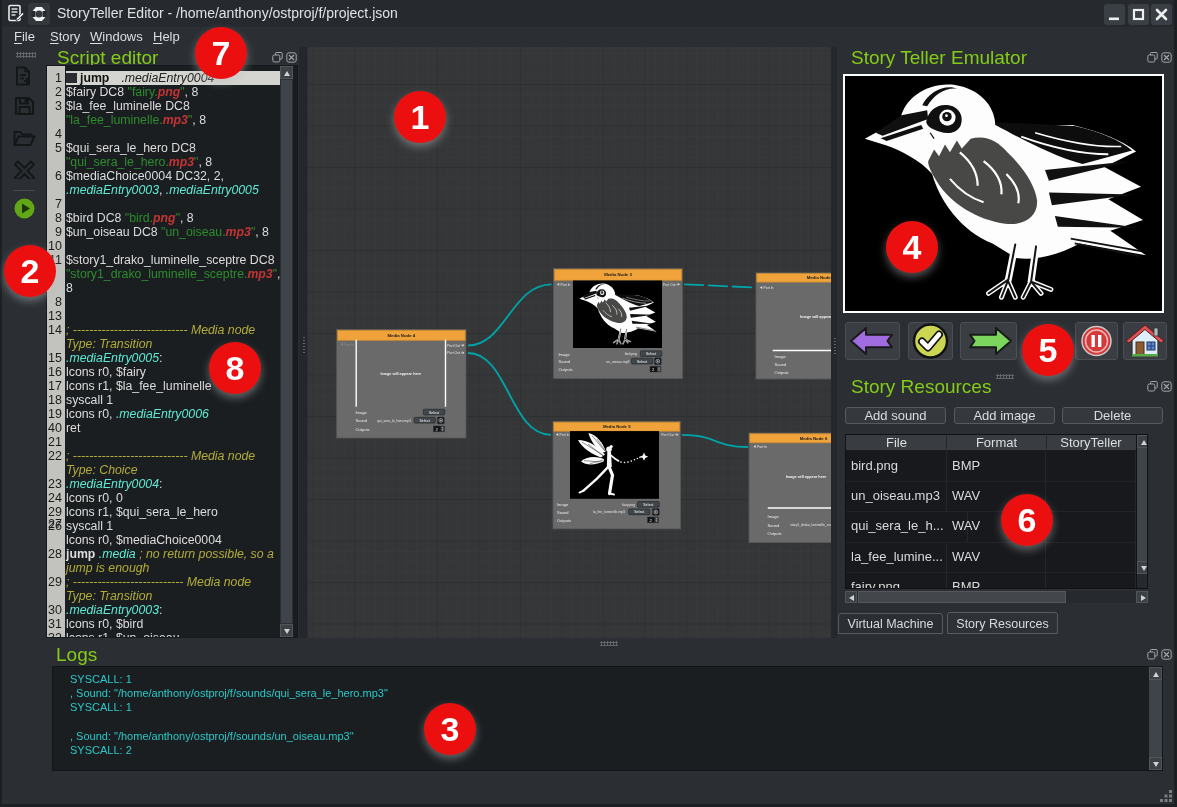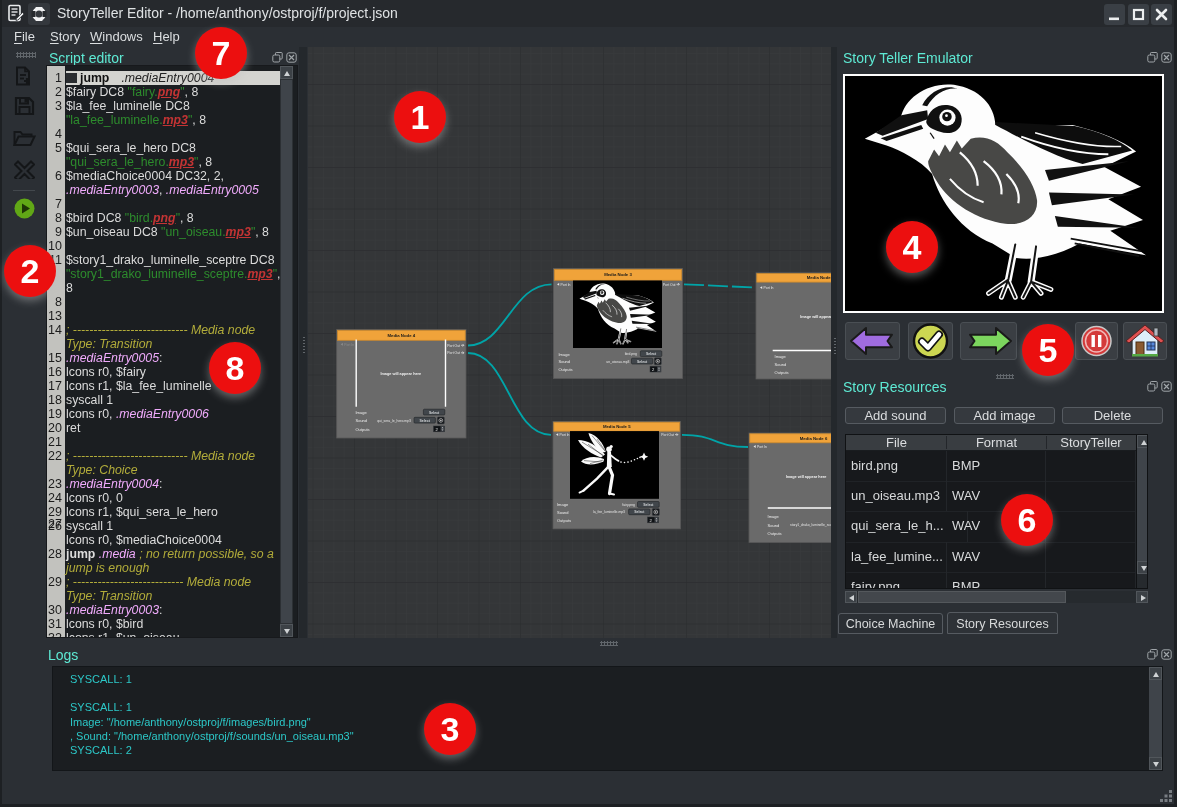"Script editor" .docktitle { color: #5eead4 -> #84cc16; font-size: 14px -> 19px; margin-left: none -> 8px }
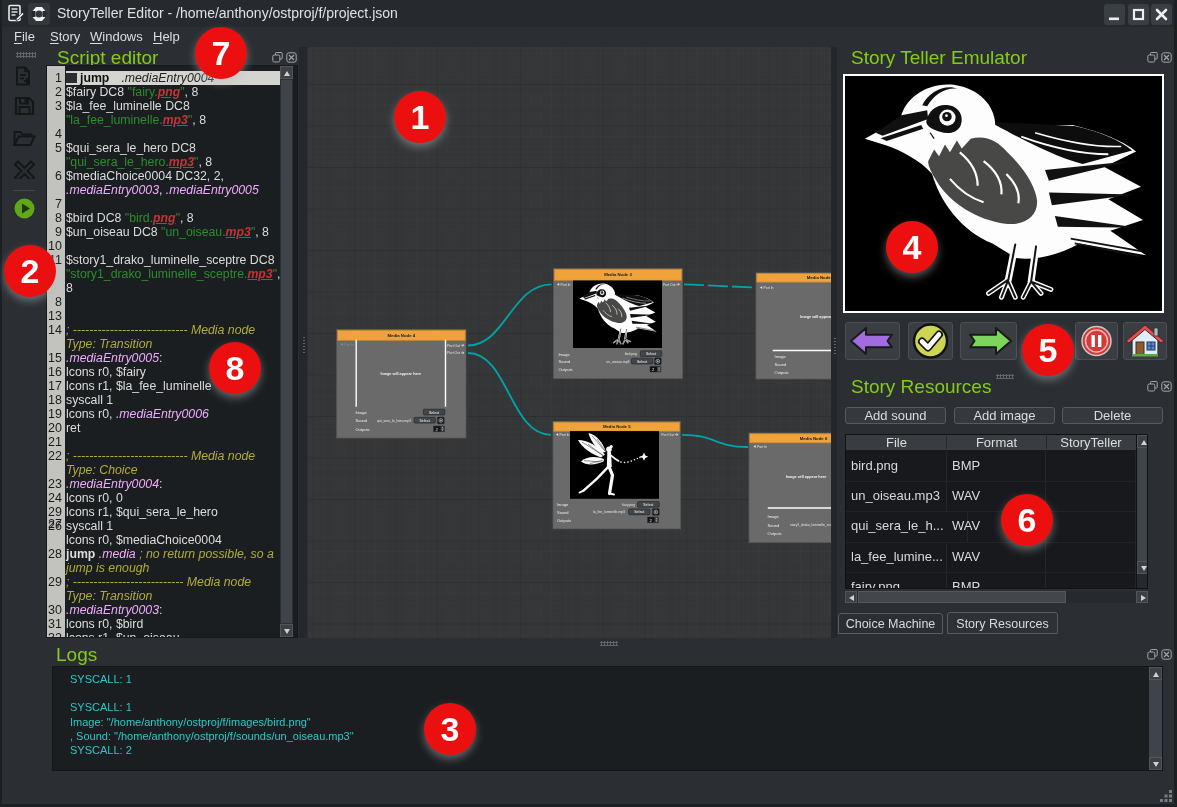"png" .crow .rb { text-decoration: underline -> none }
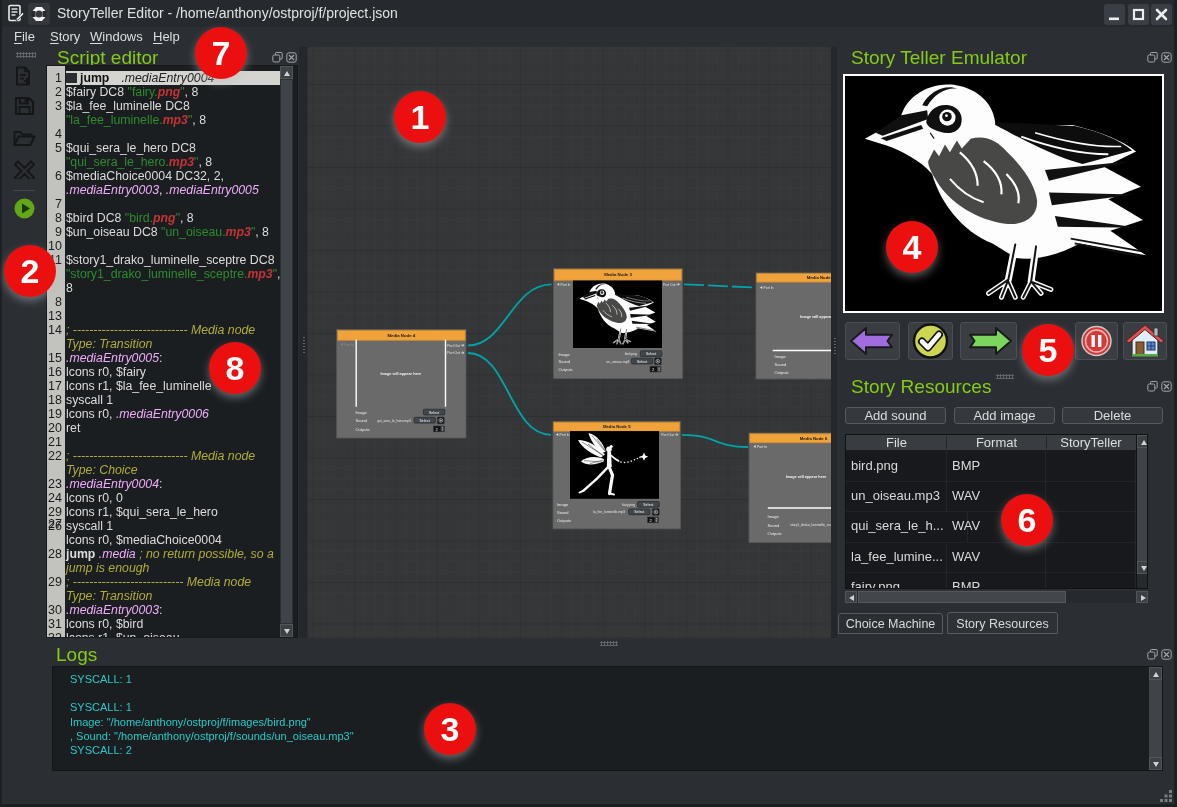".mediaEntry0003" .crow .r { color: #f0abfc -> #5eead4 }
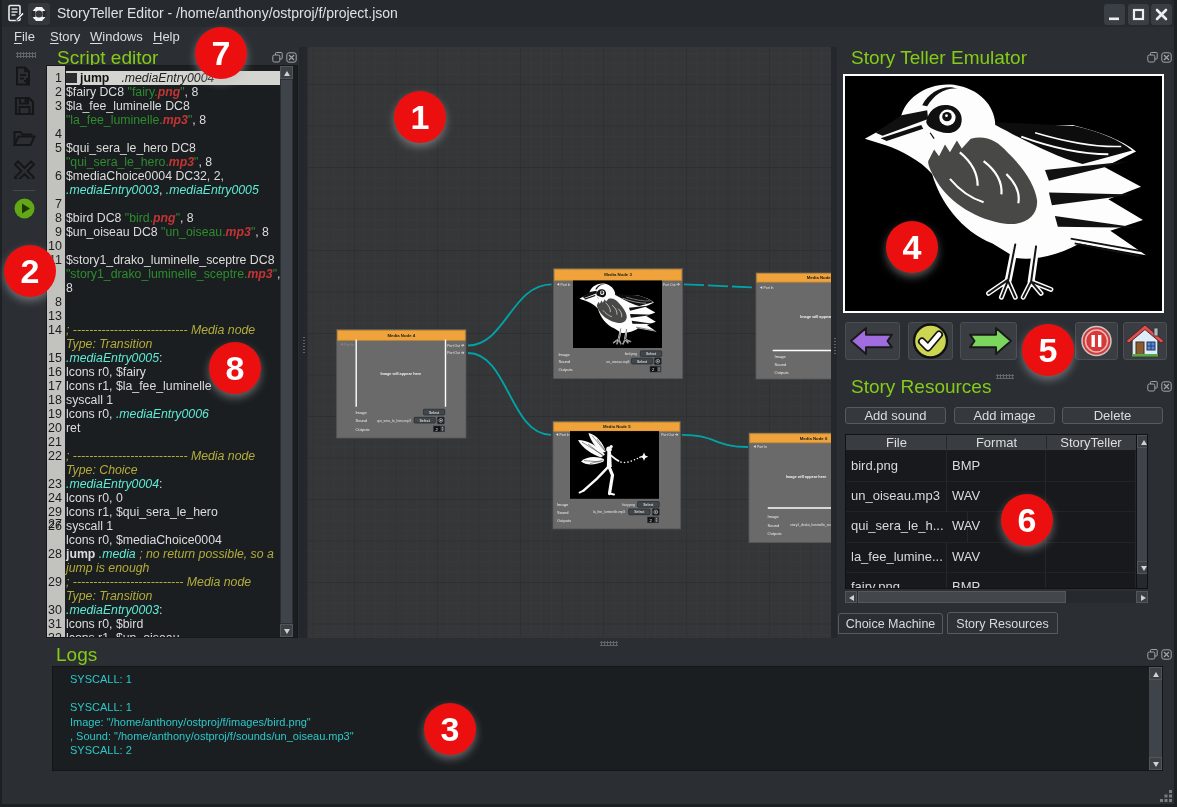"20" div.ln { text: 20 -> 40 }
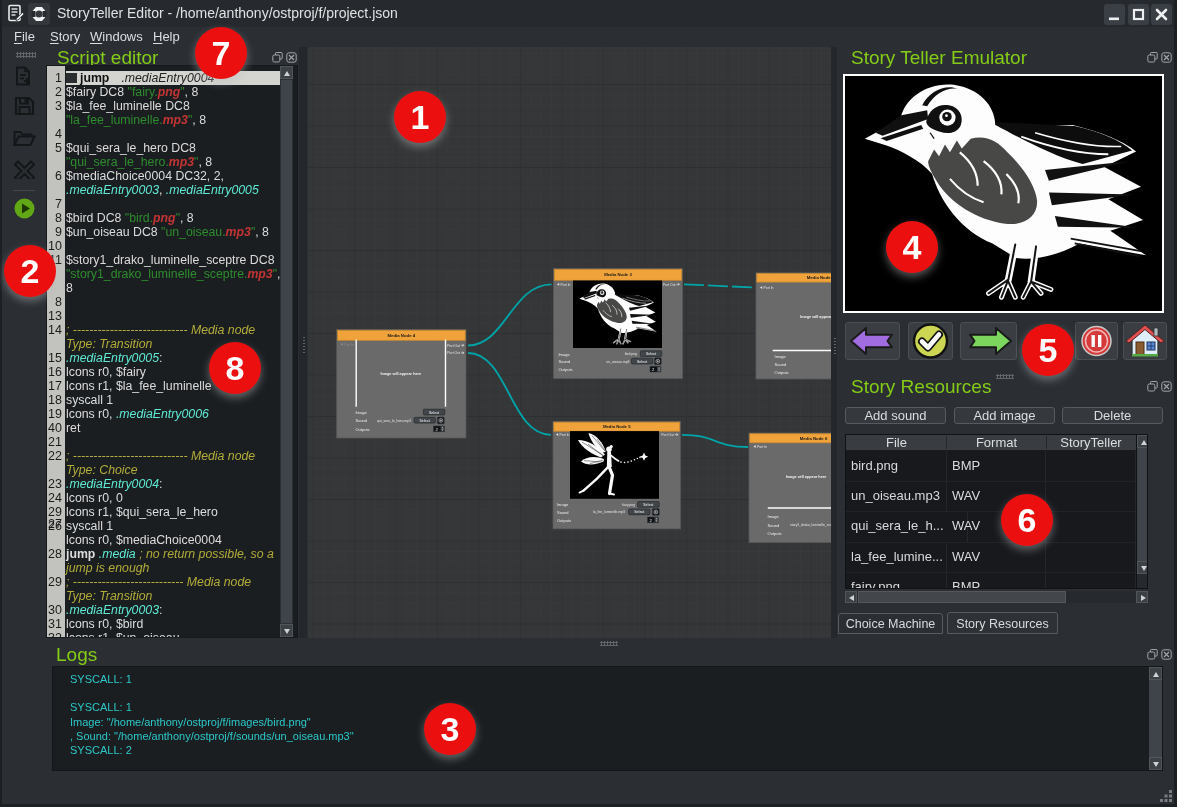"Choice Machine" div.tabbtn { text: Choice -> Virtual }
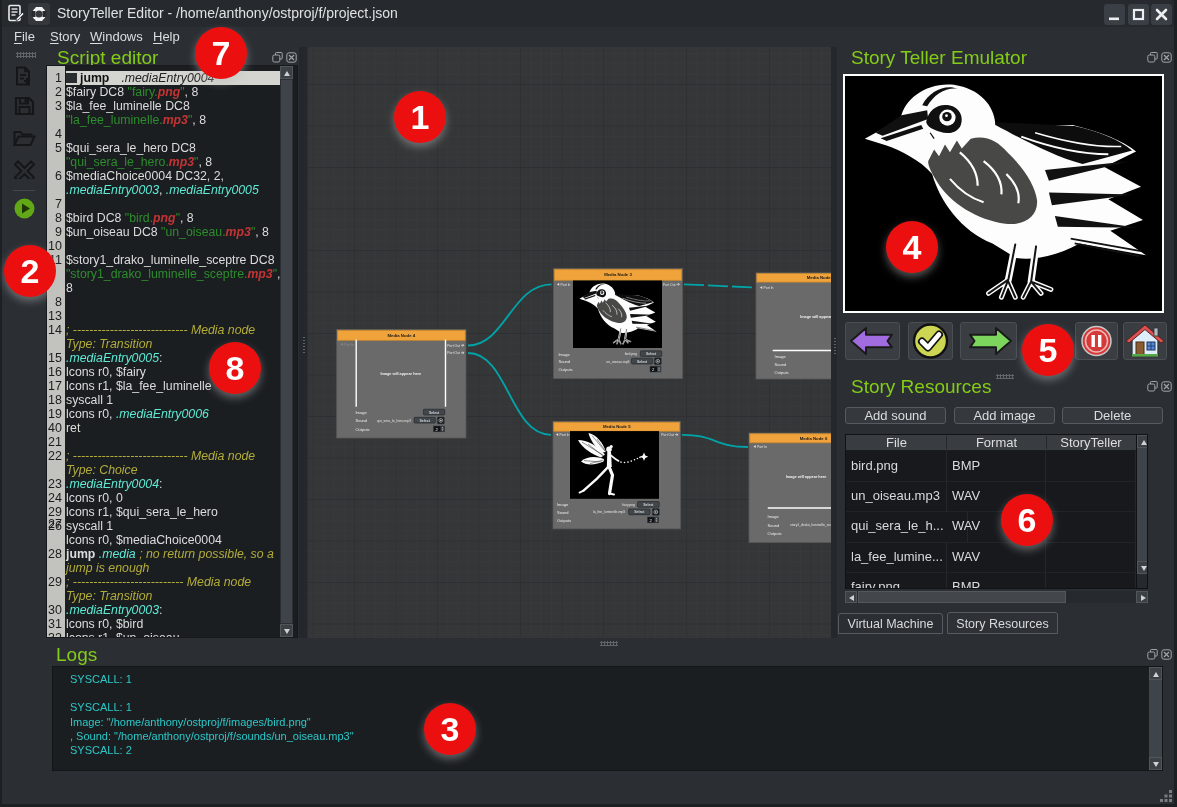", Sound:" div.logline { html: none -> <div>, Sound: "/home/anthony/ostproj/f/sounds/qui_sera_le_hero.mp3"</div> }
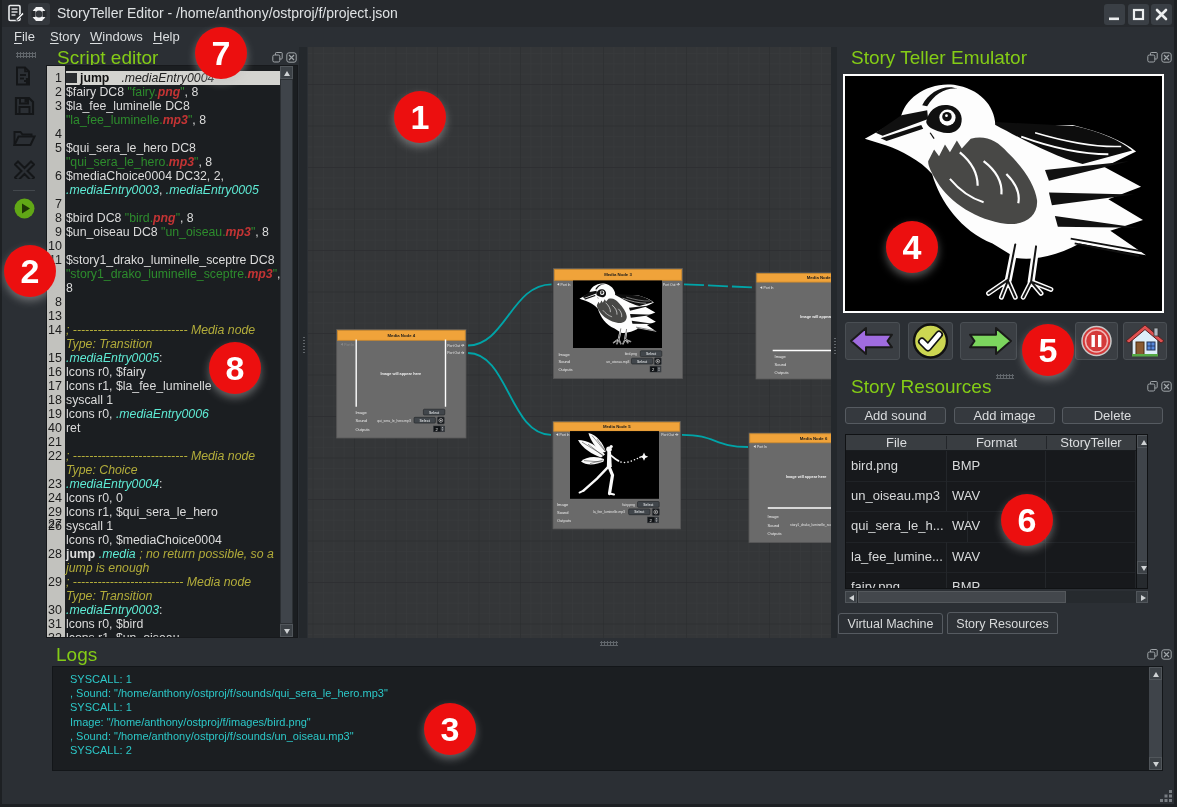"Image:" div.logline { html: <div>Image: "/home/anthony/ostproj/f/images/bird.png"</div> -> none }
